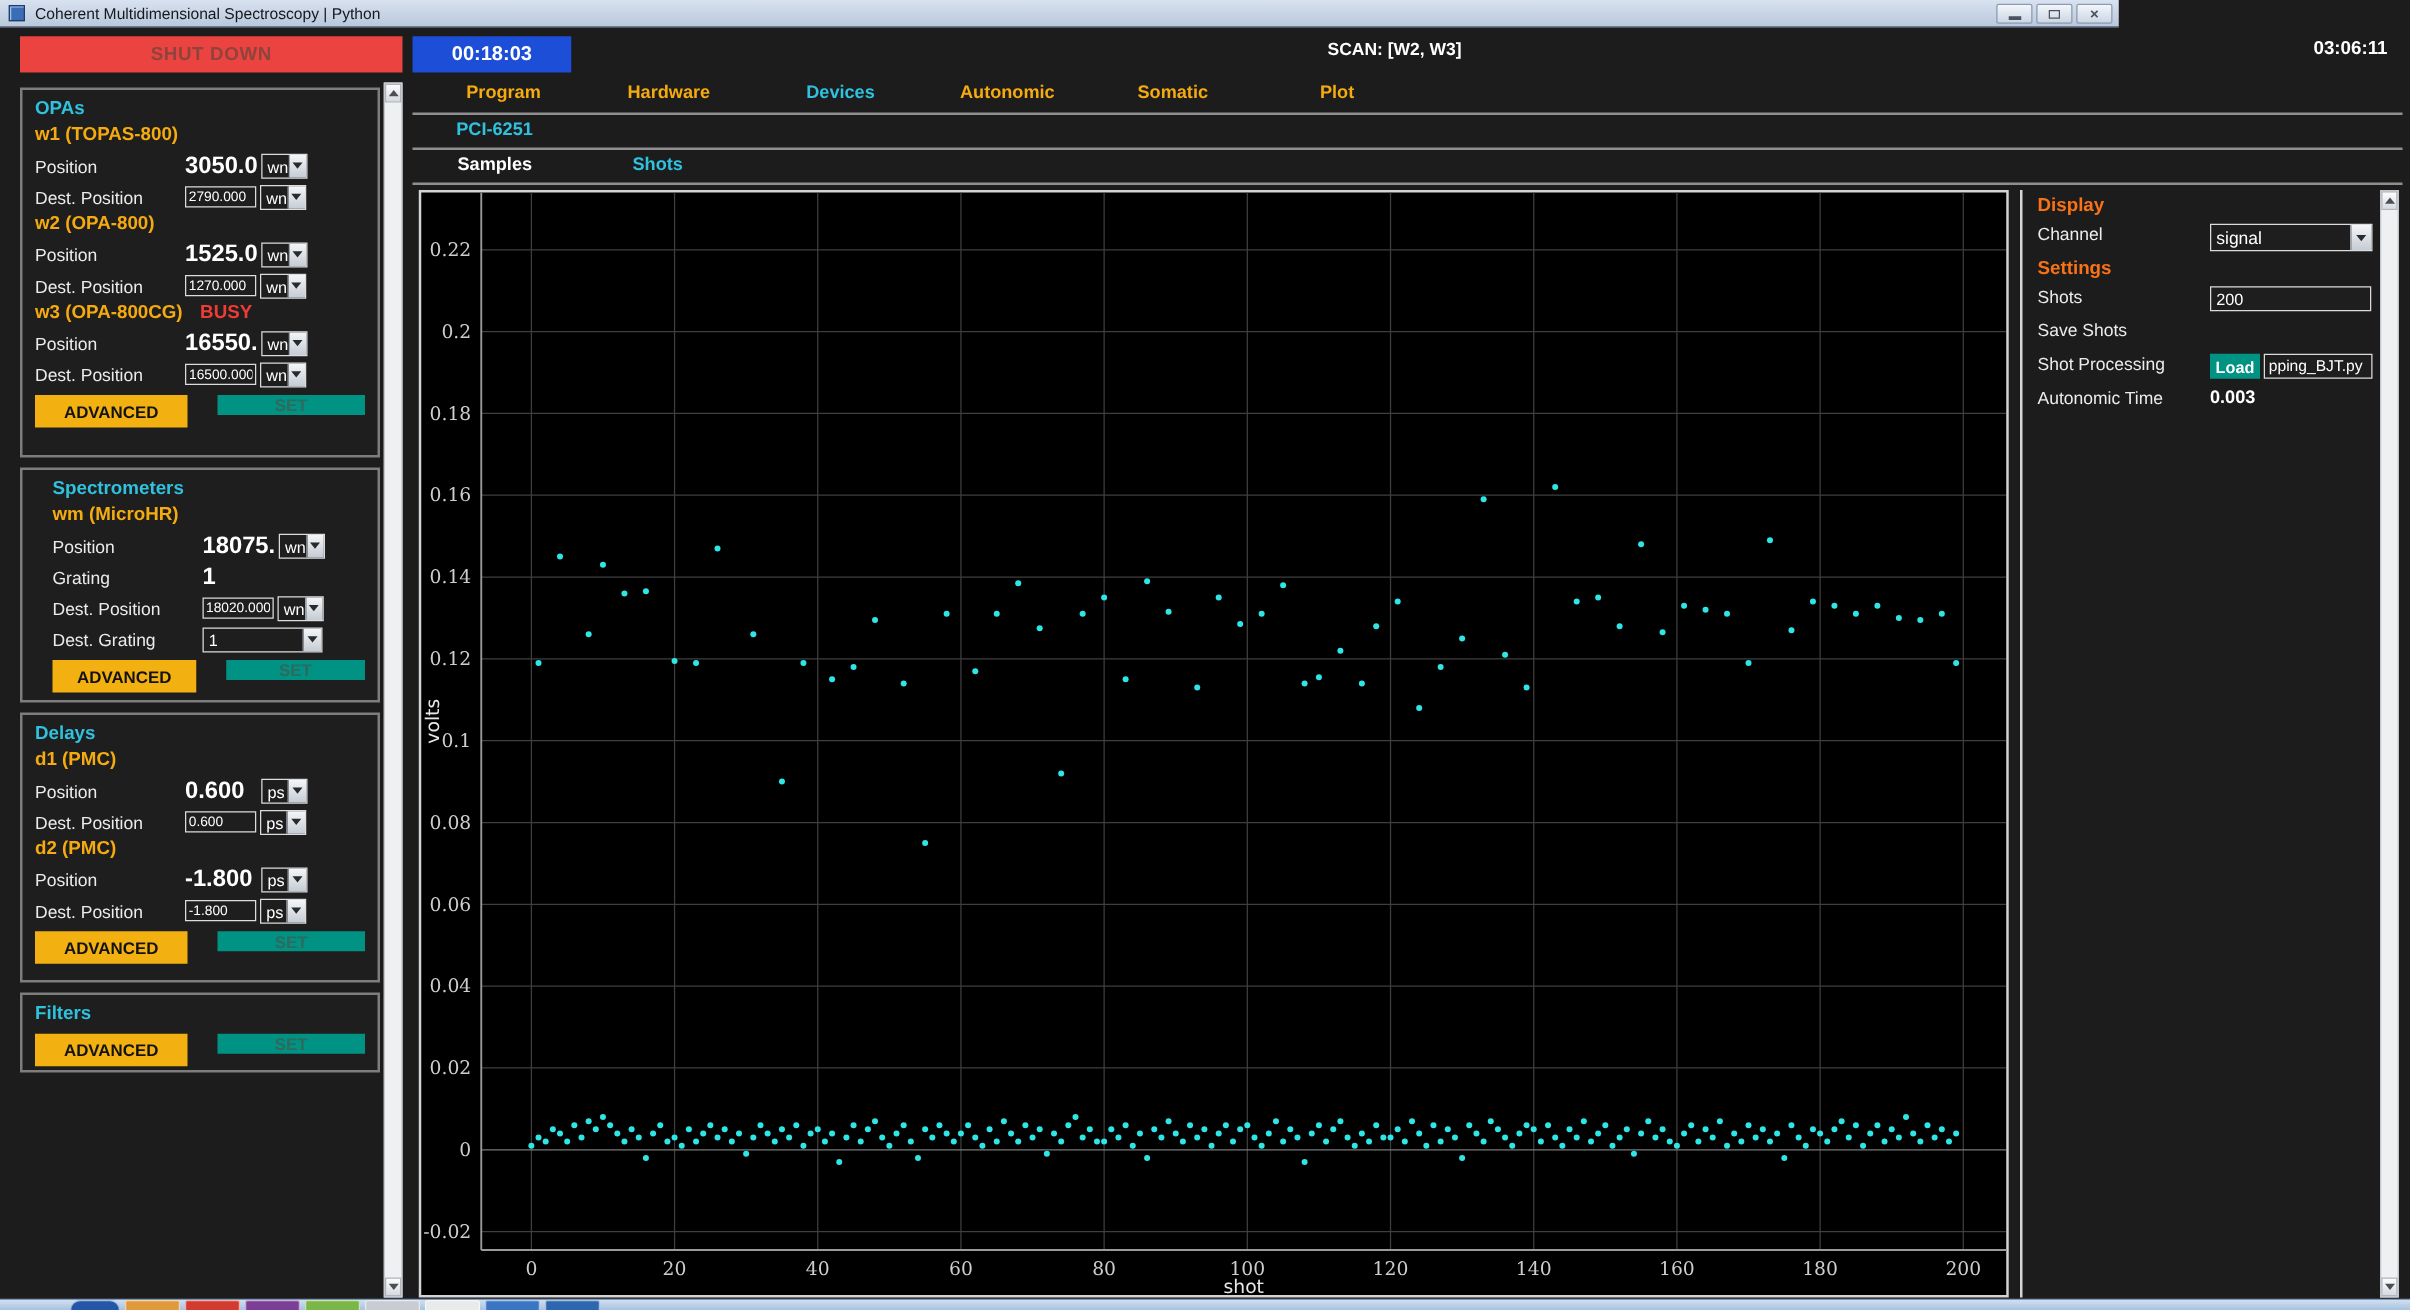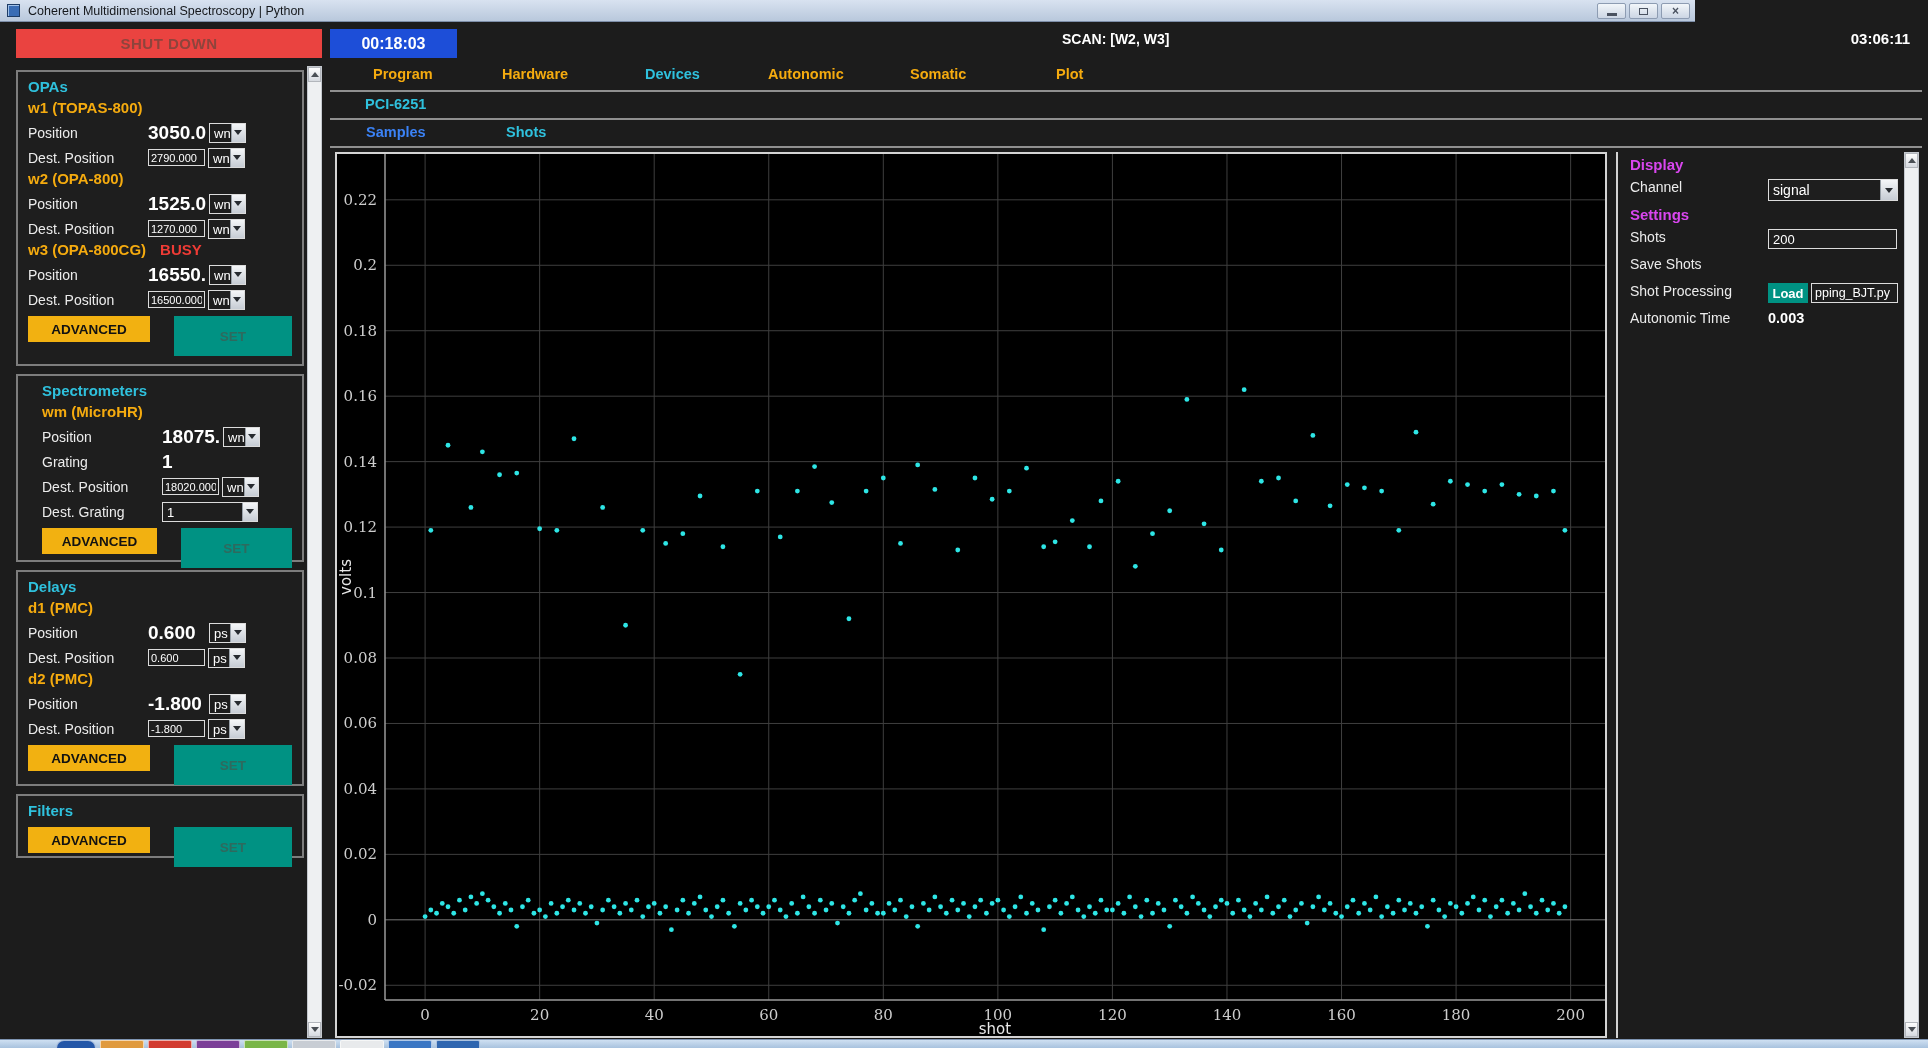"Samples" .subtab { color: #3b82f6 -> #ffffff }
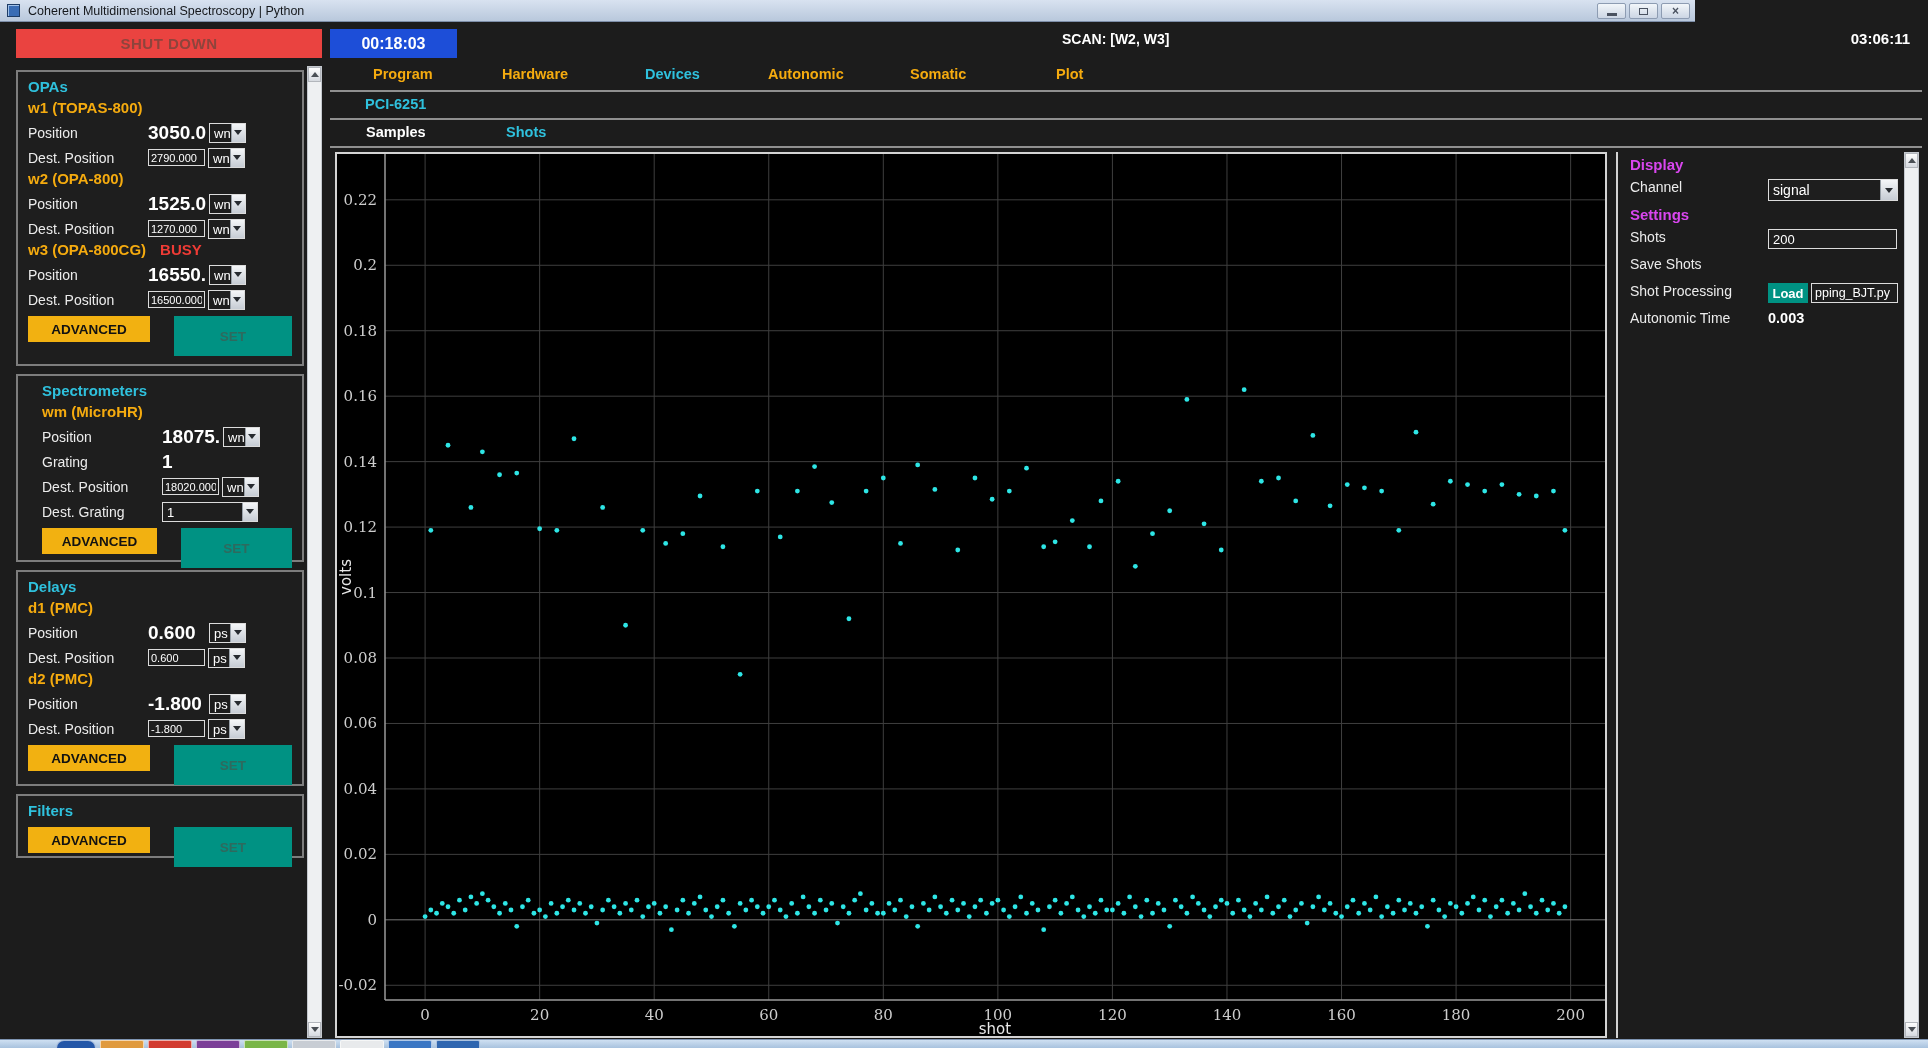"Display" .dhead { color: #d946ef -> #f97316 }
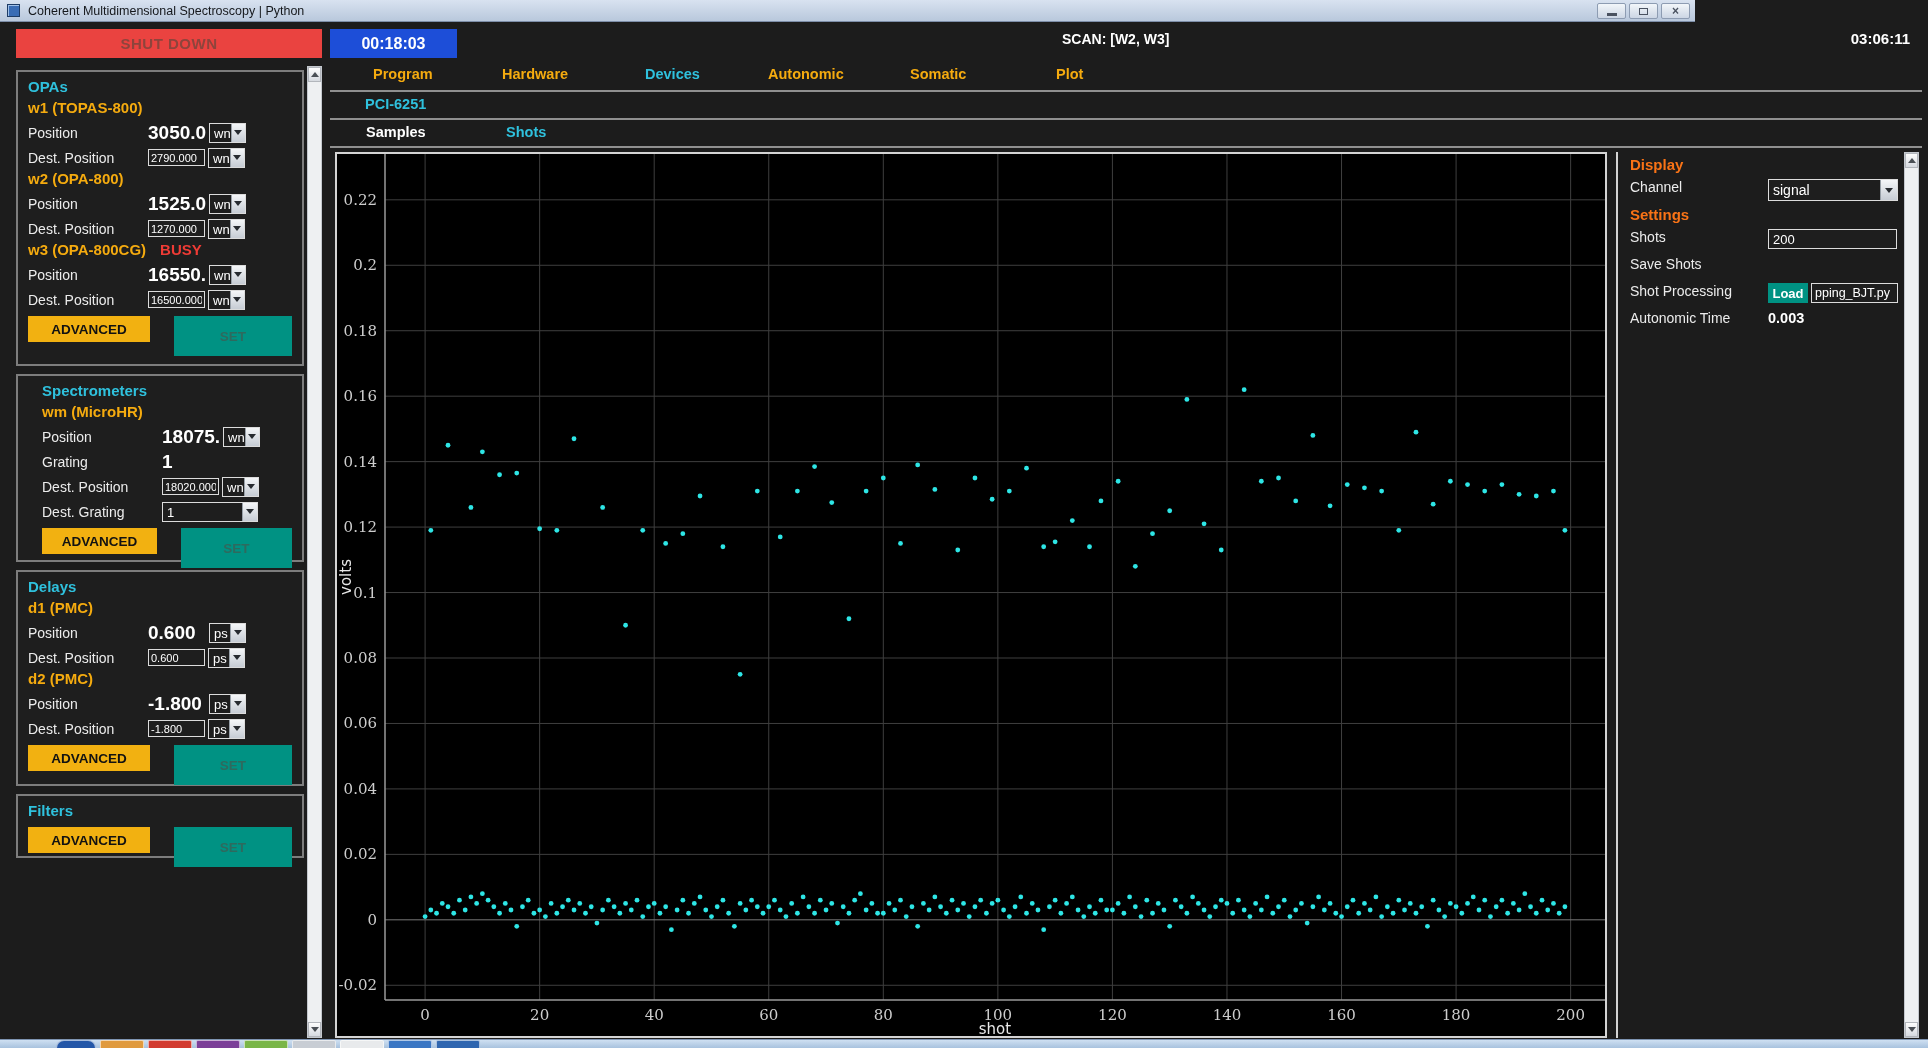"SET" .setb { height: 40px -> 16px }
